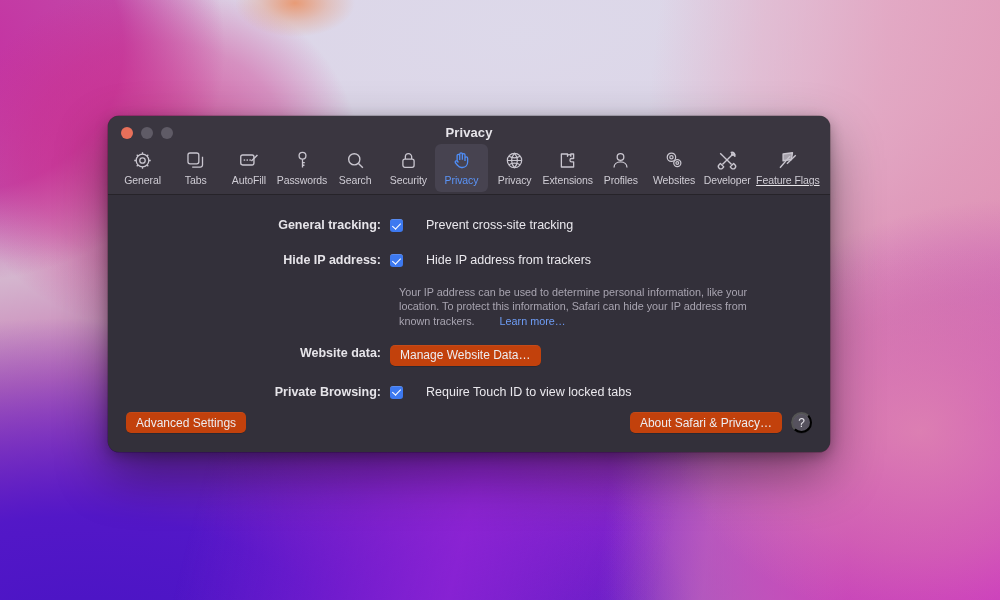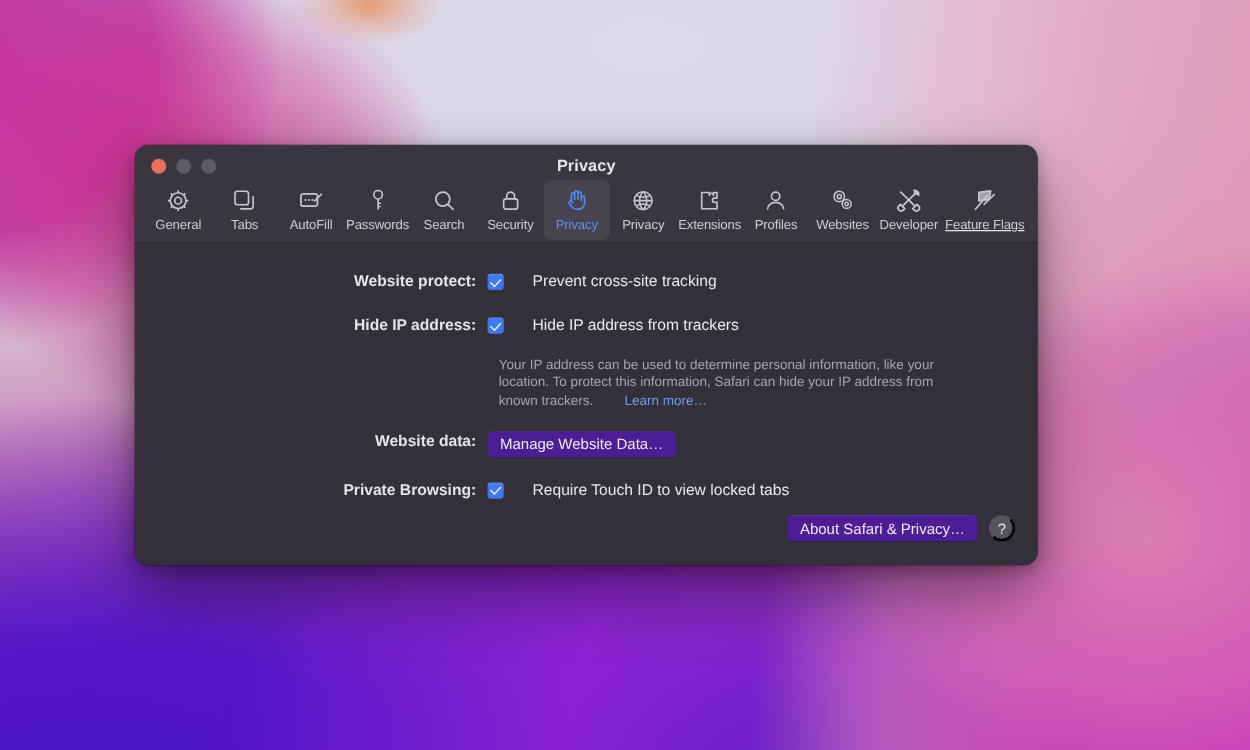"Website protect:" div.row-label { text: Website protect -> General tracking }
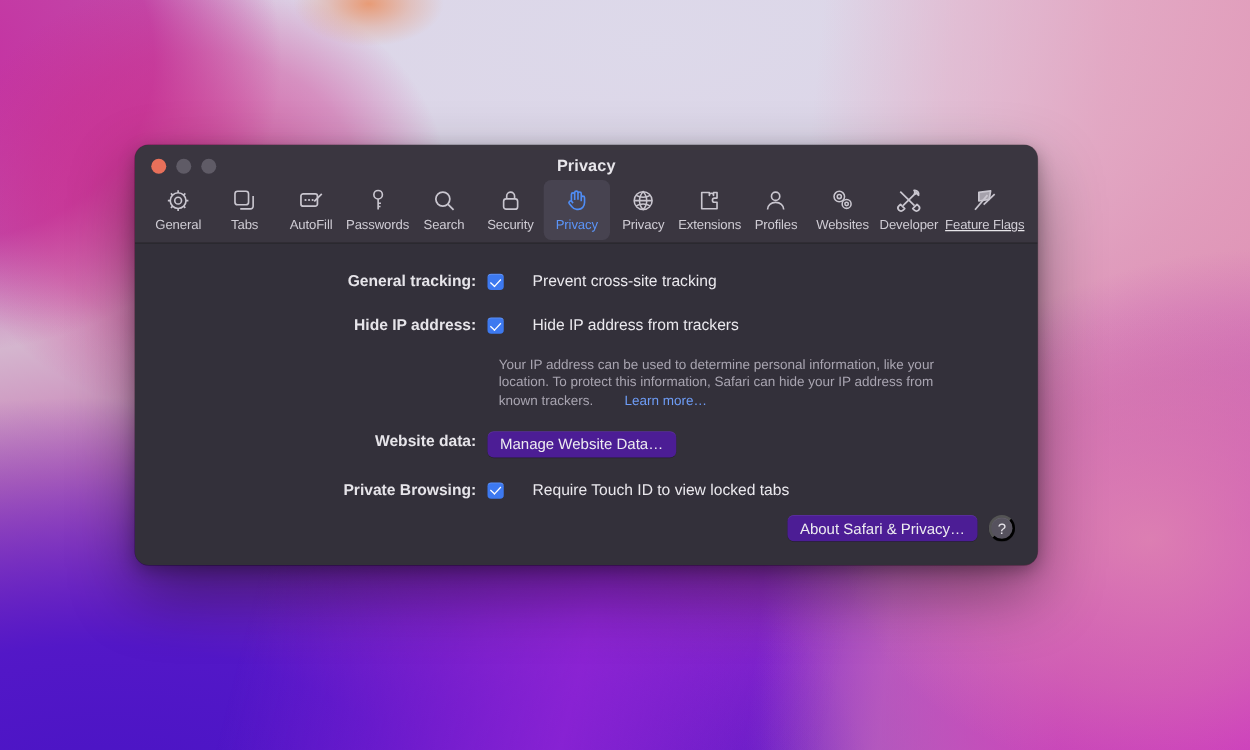"Manage Website Data…" .btn { background: #4c1d95 -> #c2410c }
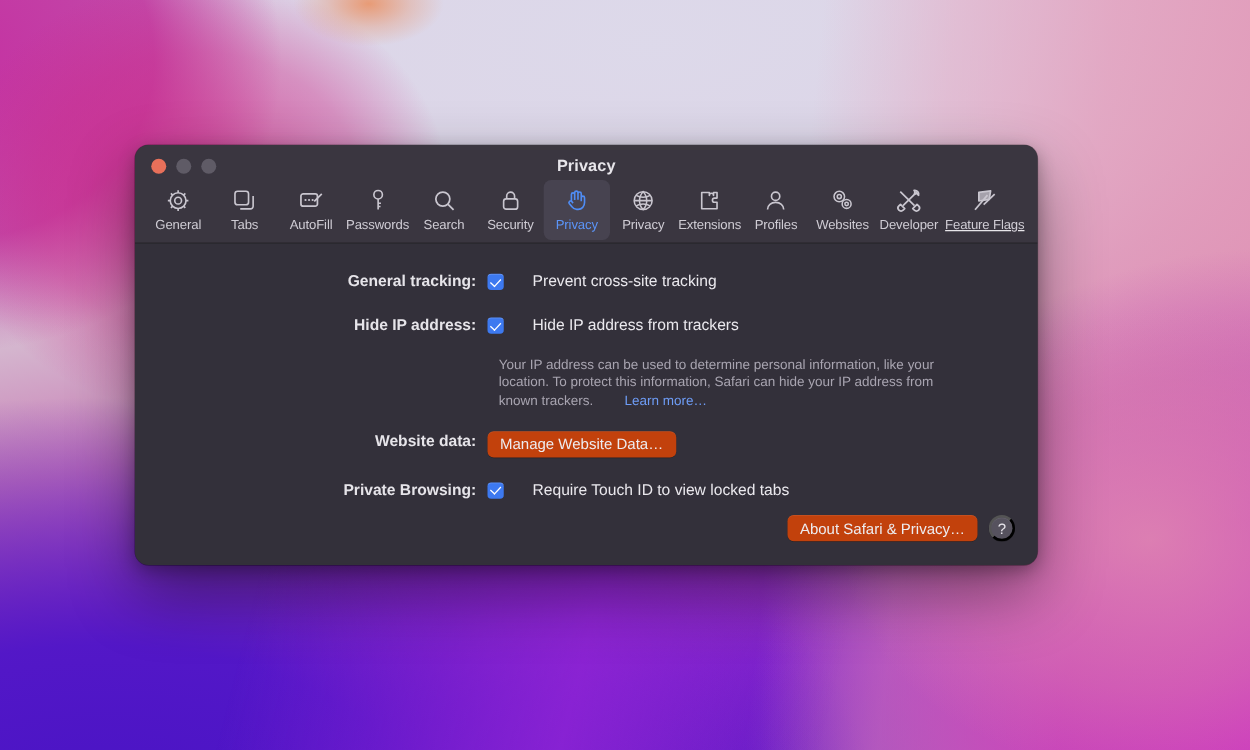"Advanced Settings" button.btn { html: none -> <button>Advanced Settings</button> }
